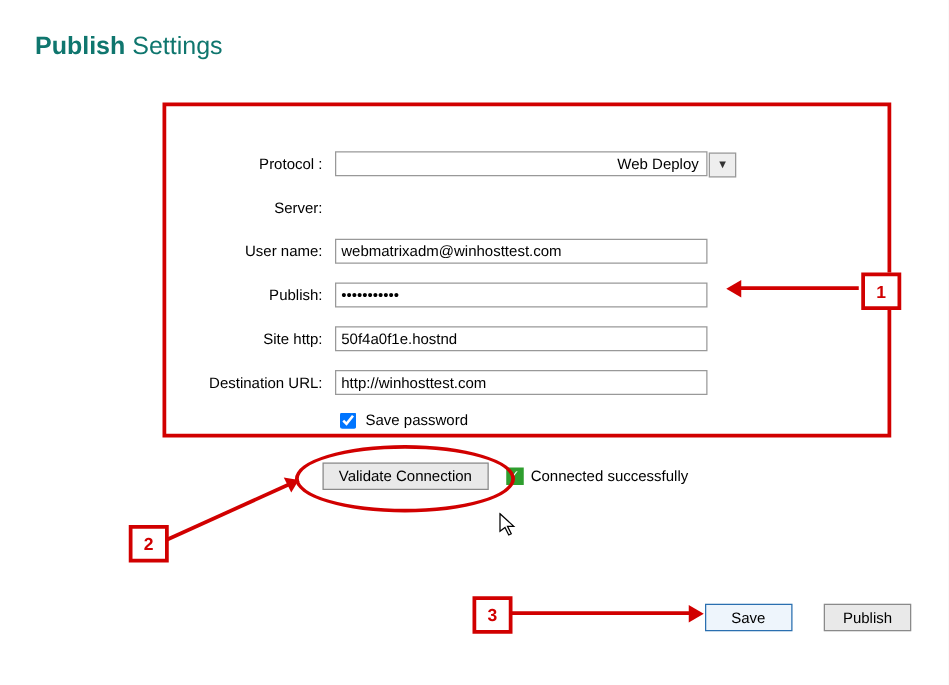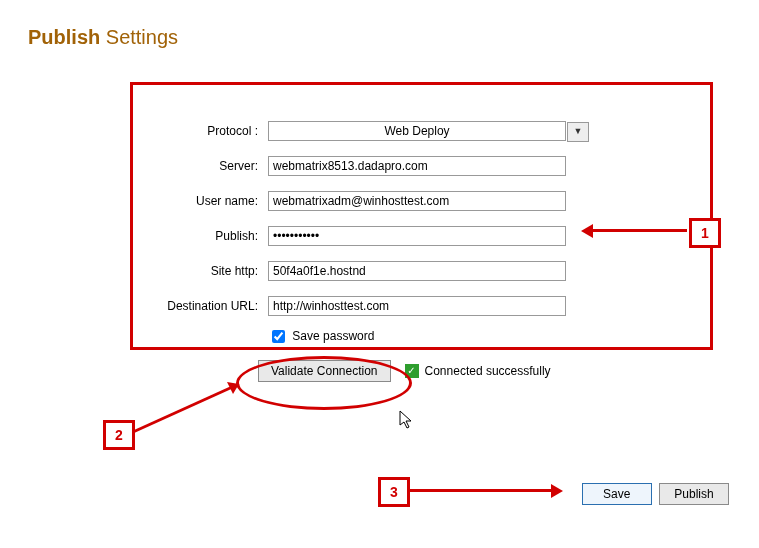"Publish Settings" .title { color: #a16207 -> #0f766e }
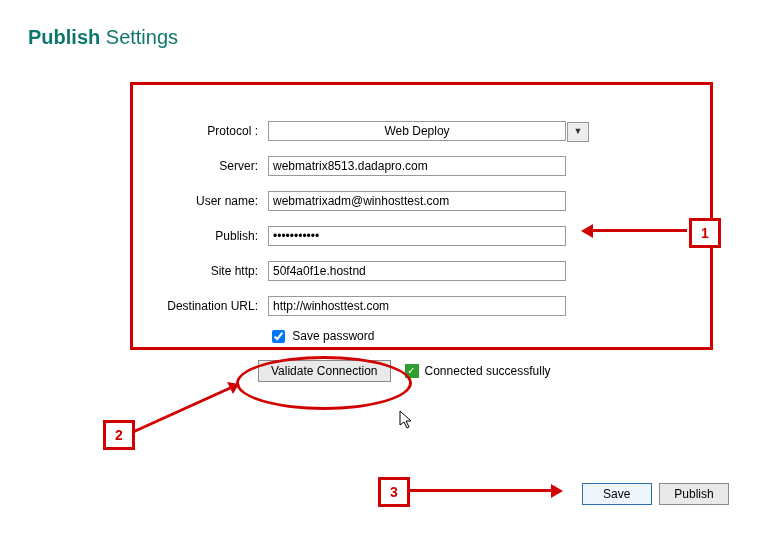"Web Deploy" .sel { justify-content: center -> flex-end }
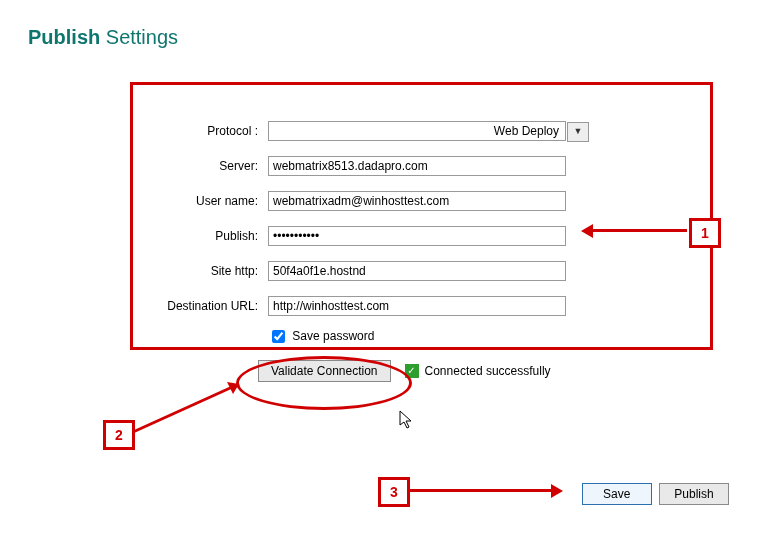"webmatrix8513.dadapro.com" input.ctl { html: <input> -> none }
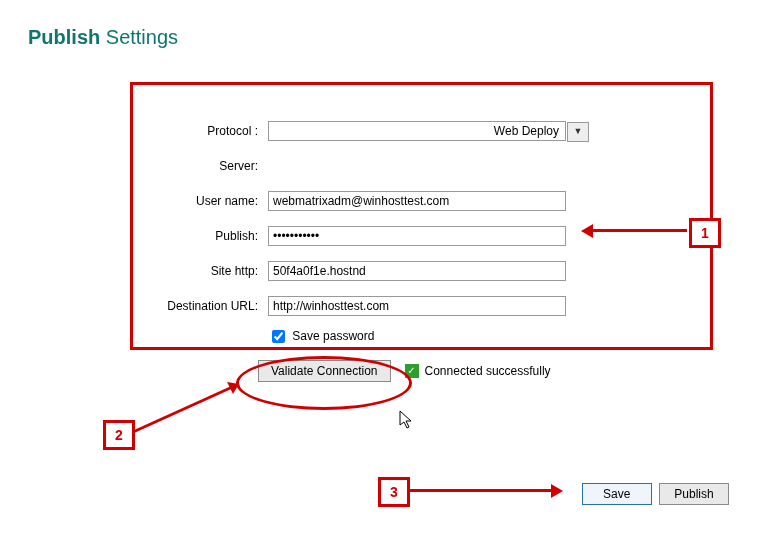"Validate Connection" .validate-wrap { top: 360px -> 370px }
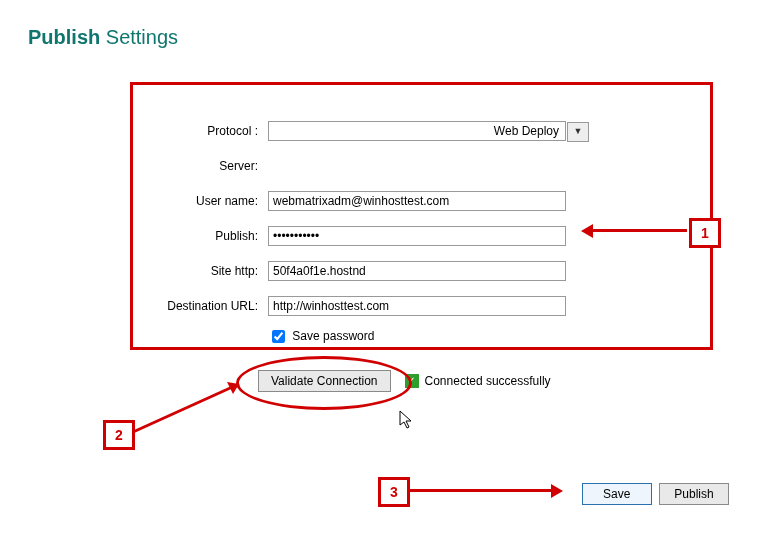"Save" .footer .btn { margin-left: 4px -> 22px }
